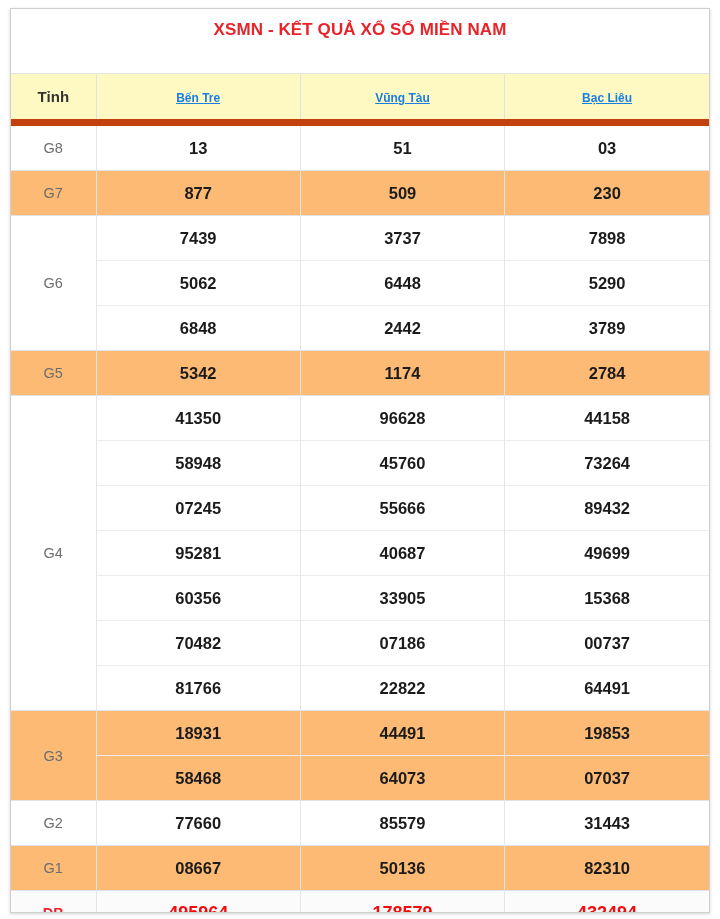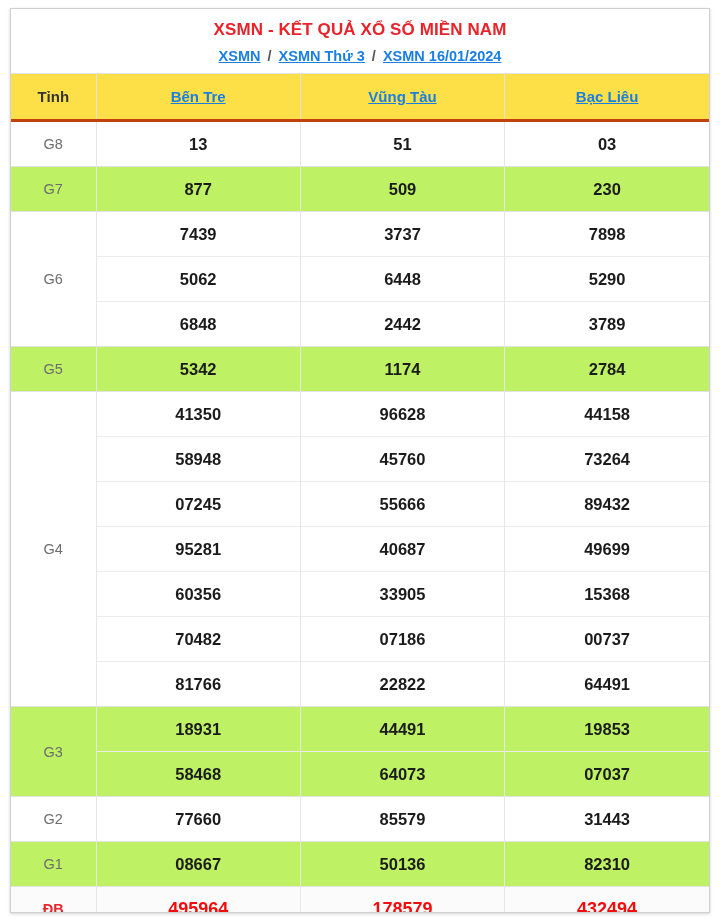"XSMN / XSMN Thứ 3" div.breadcrumb { html: <div> <span>XSMN</span> <span>/</span> <span>XSMN Thứ 3</span> <span>/</span> <span>XSMN 16/01/2024</span> </div> -> none }
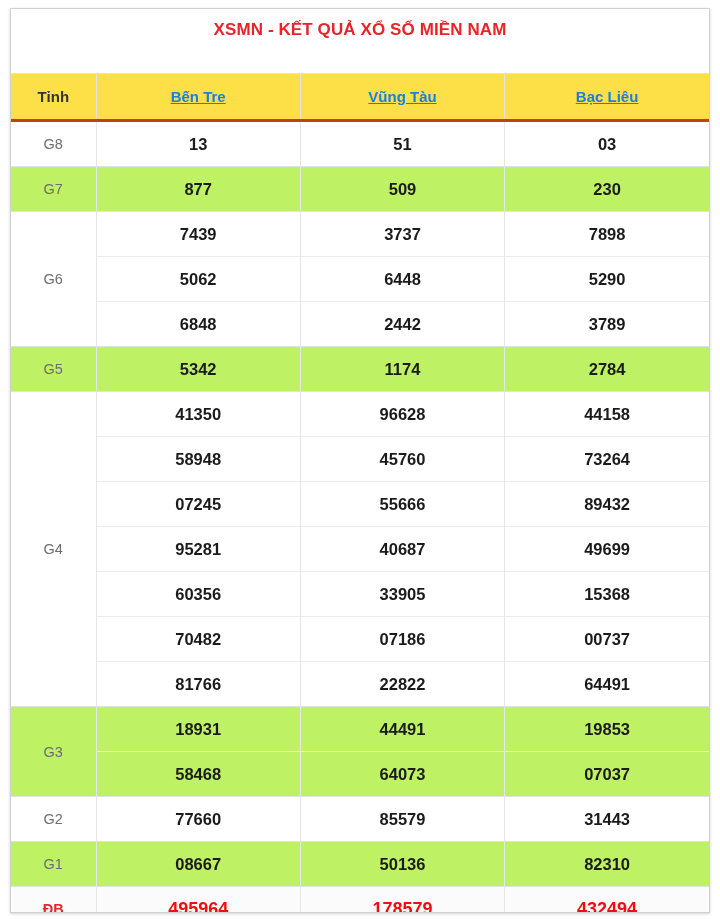"Tỉnh" .head-row th { background: #fde047 -> #fef9c3; border-bottom: 3px solid #c2410c -> 7px solid #c2410c }
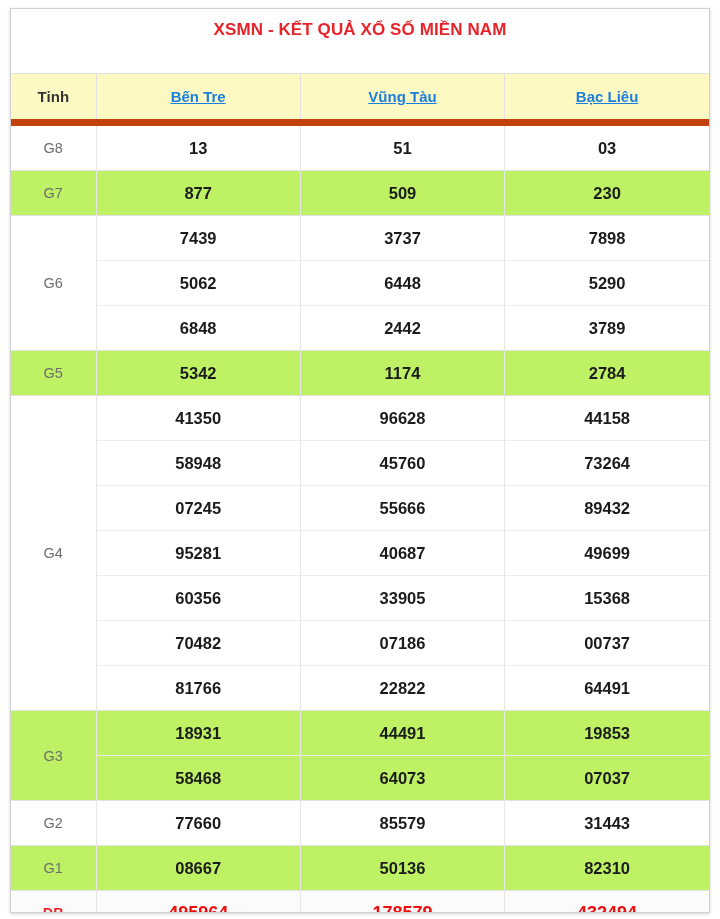"Bến Tre" .prov-link { font-size: 15px -> 12px }
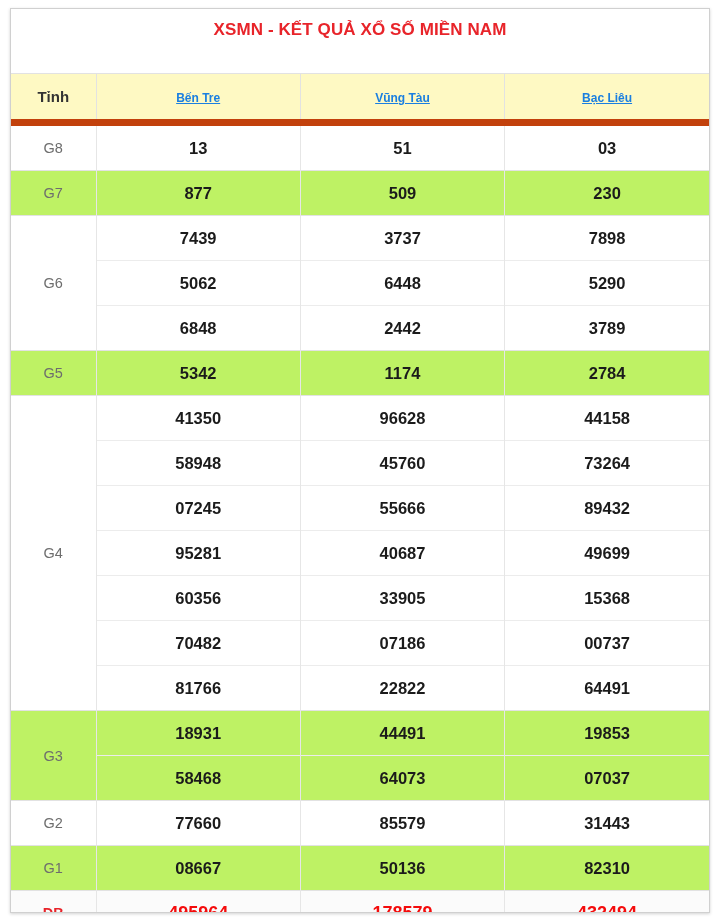"G7" tr.shaded > td { background: #bef264 -> #fdba74 }
